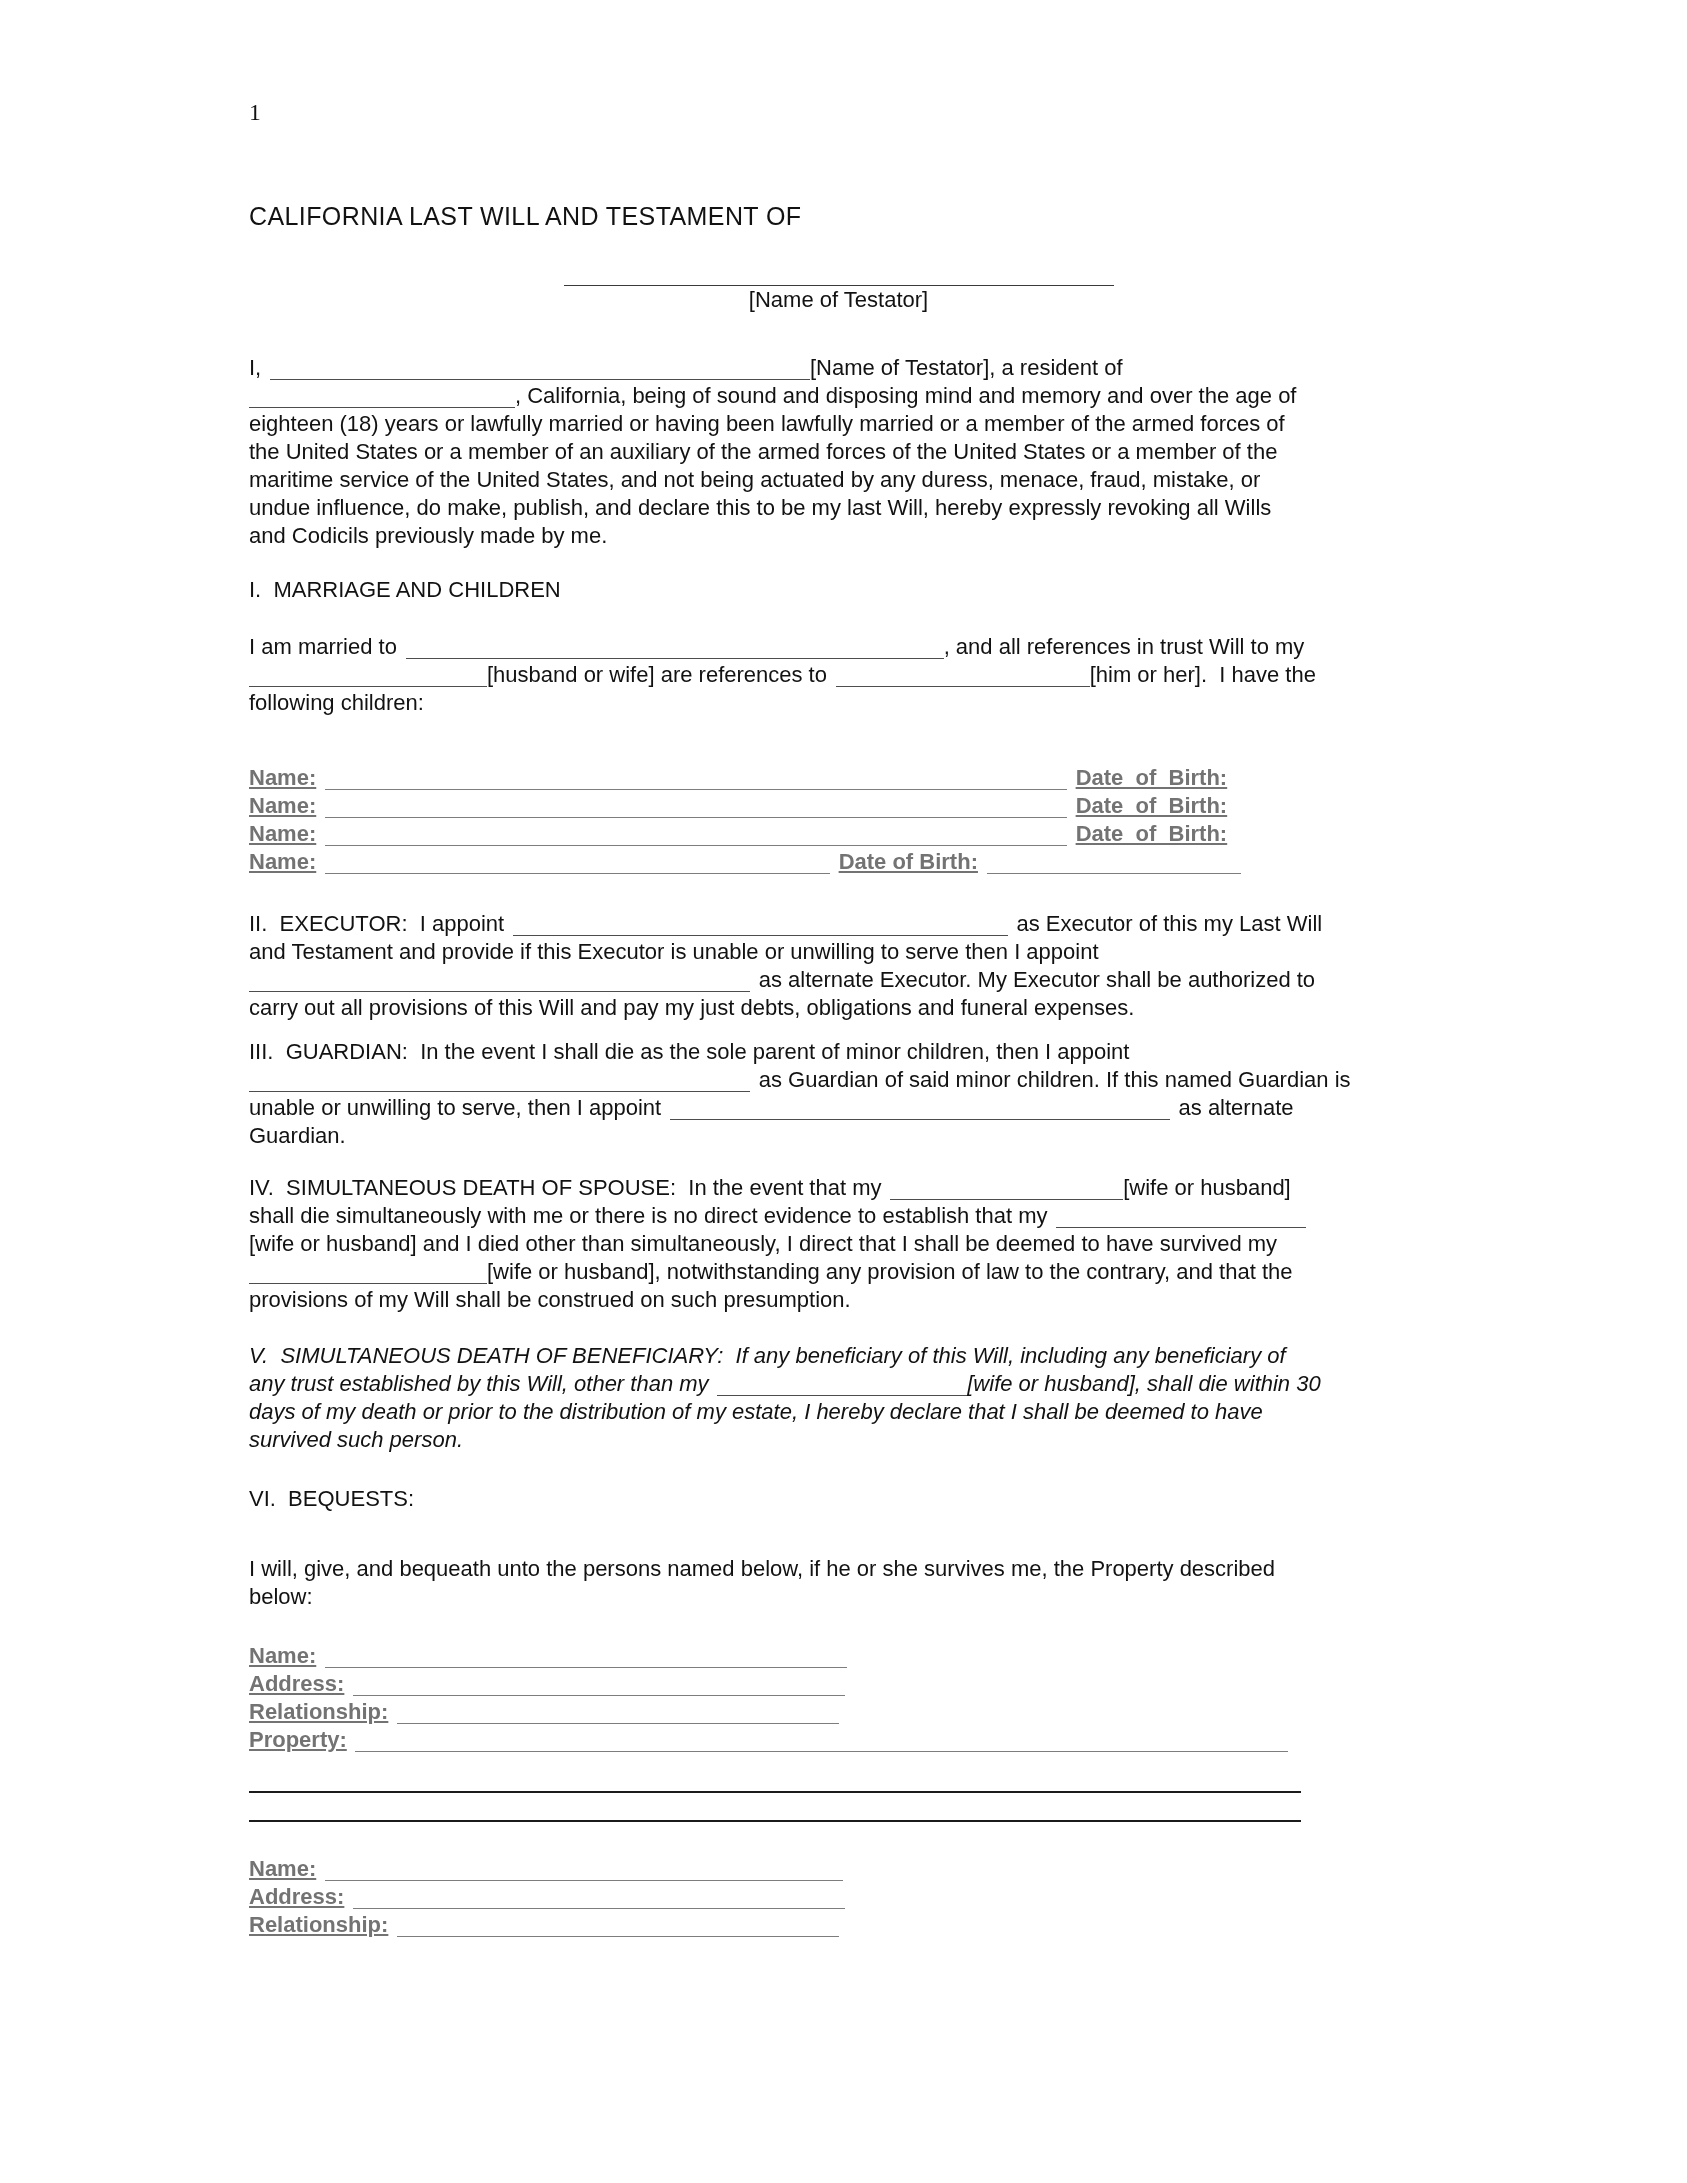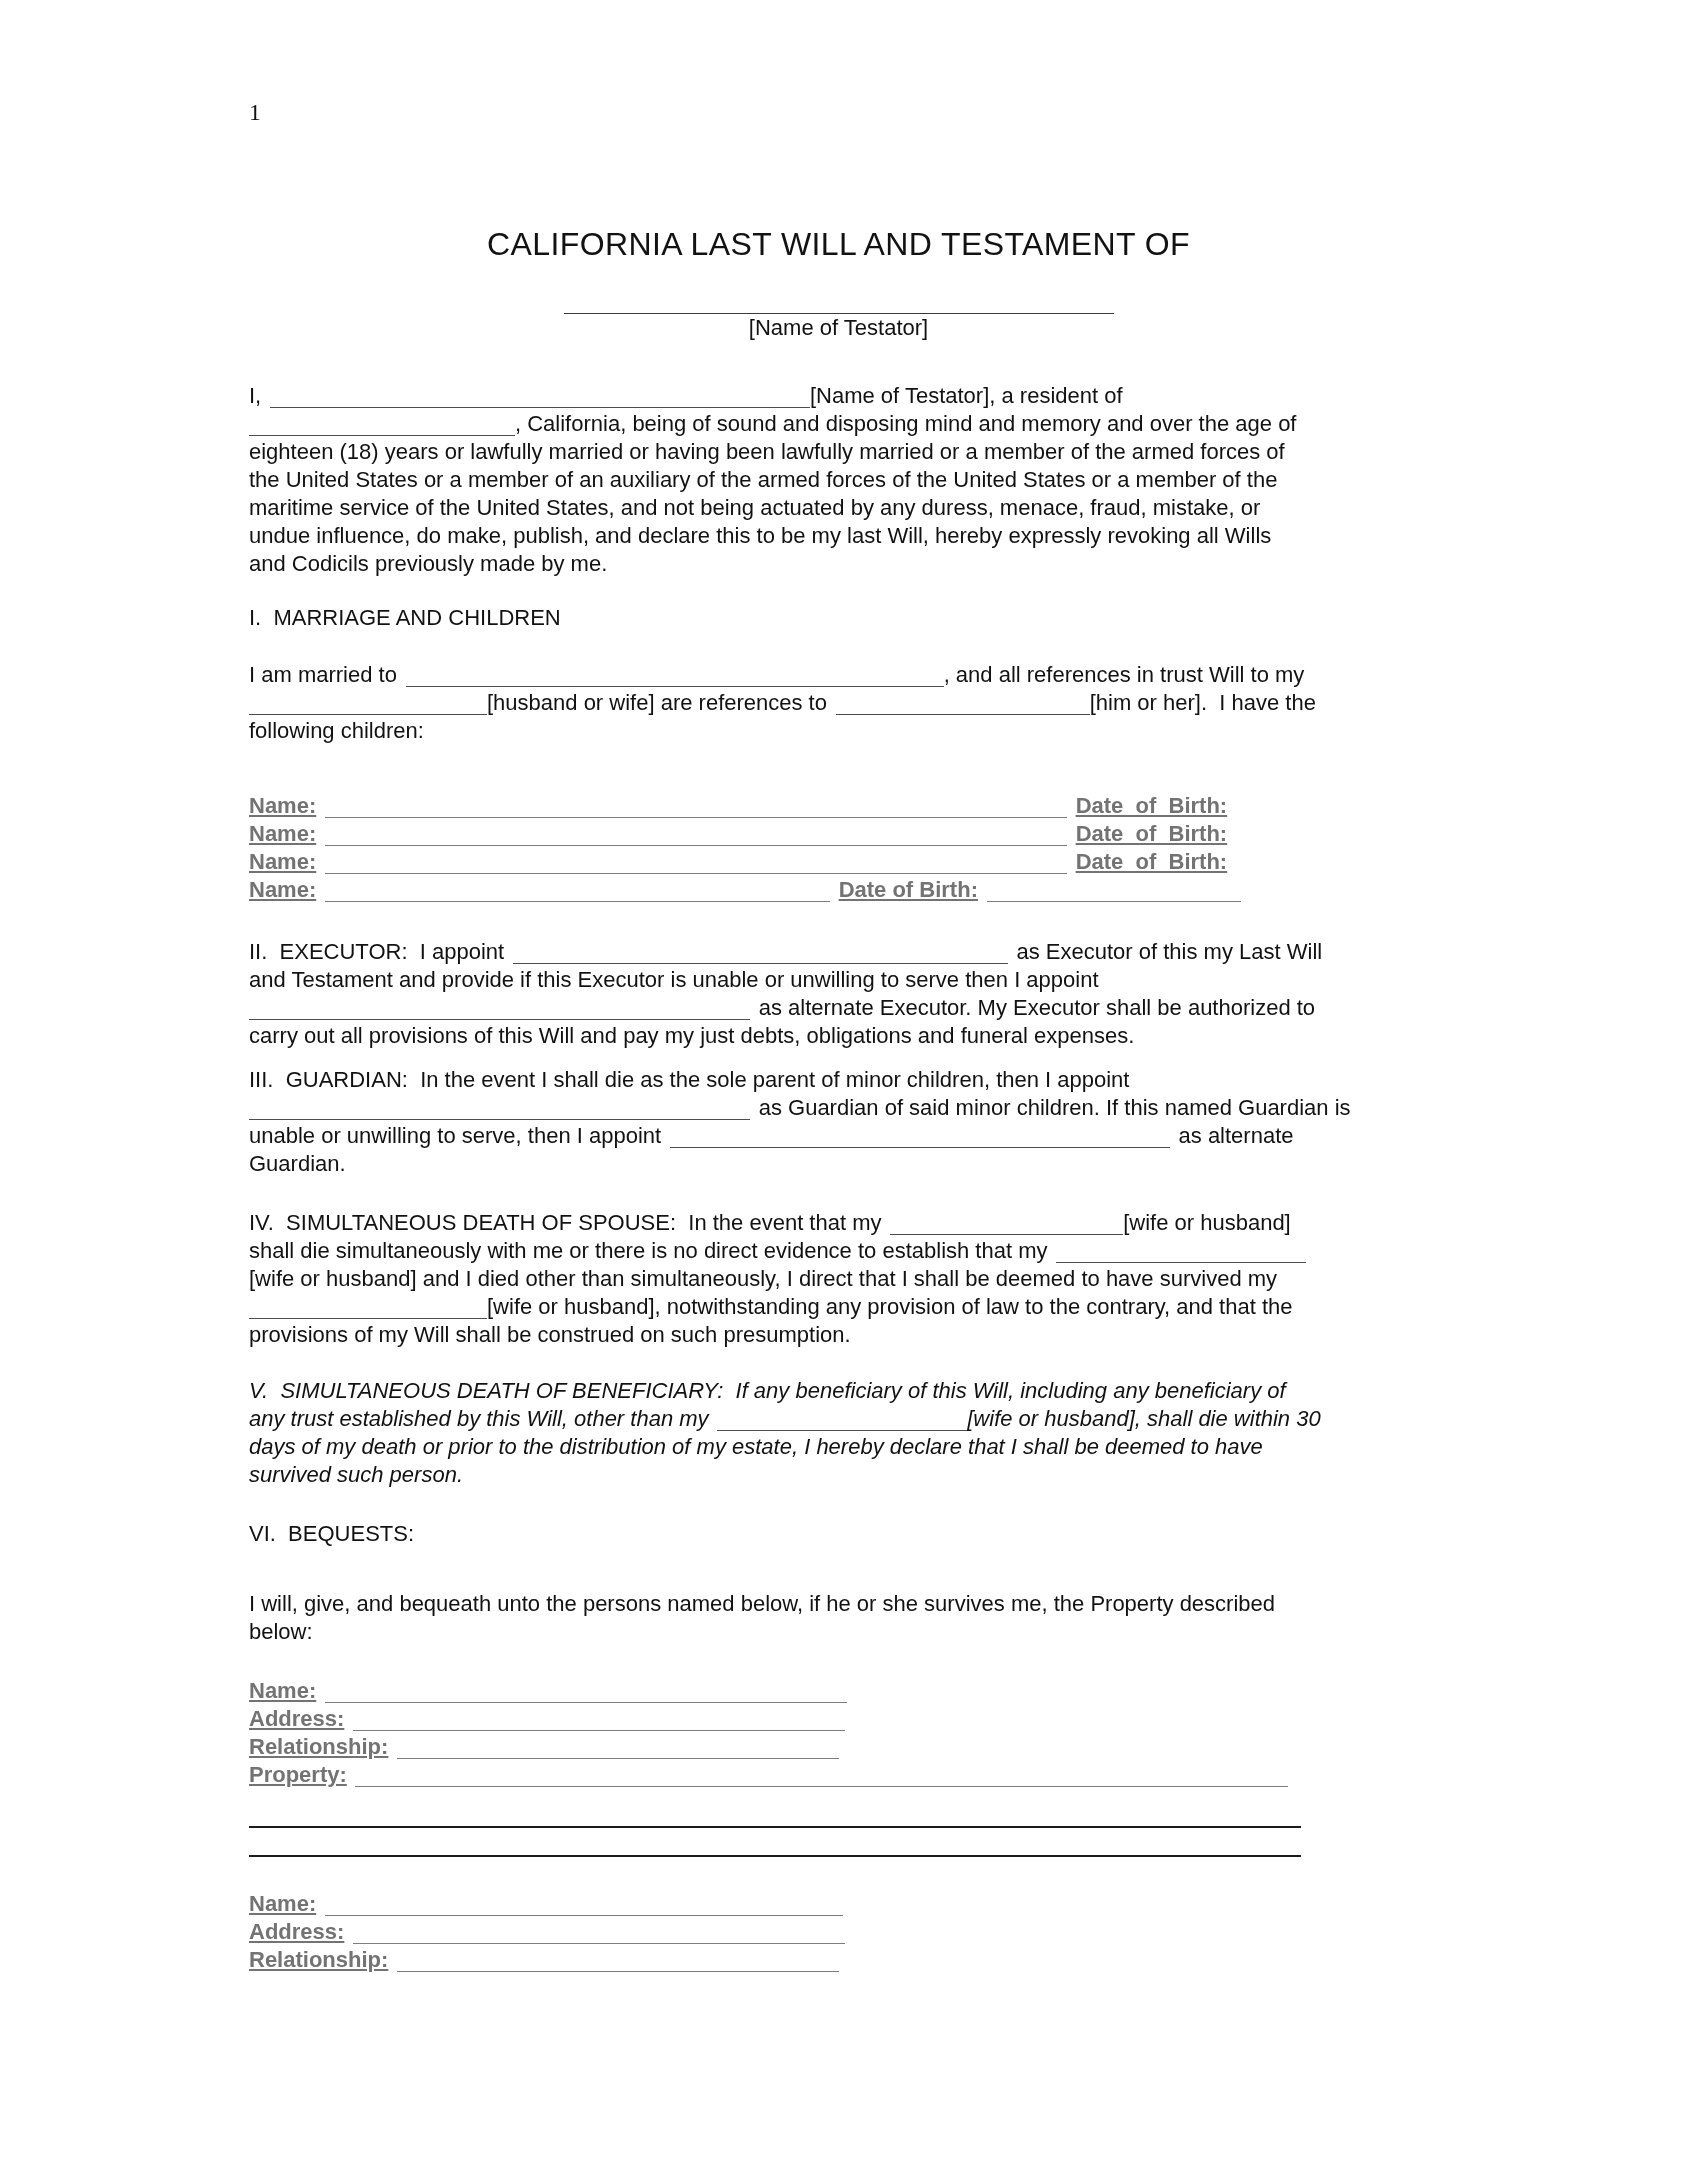"CALIFORNIA LAST WILL AND TESTAMENT" .title { font-size: 32px -> 25px; margin-top: 104px -> 76px; text-align: center -> none }
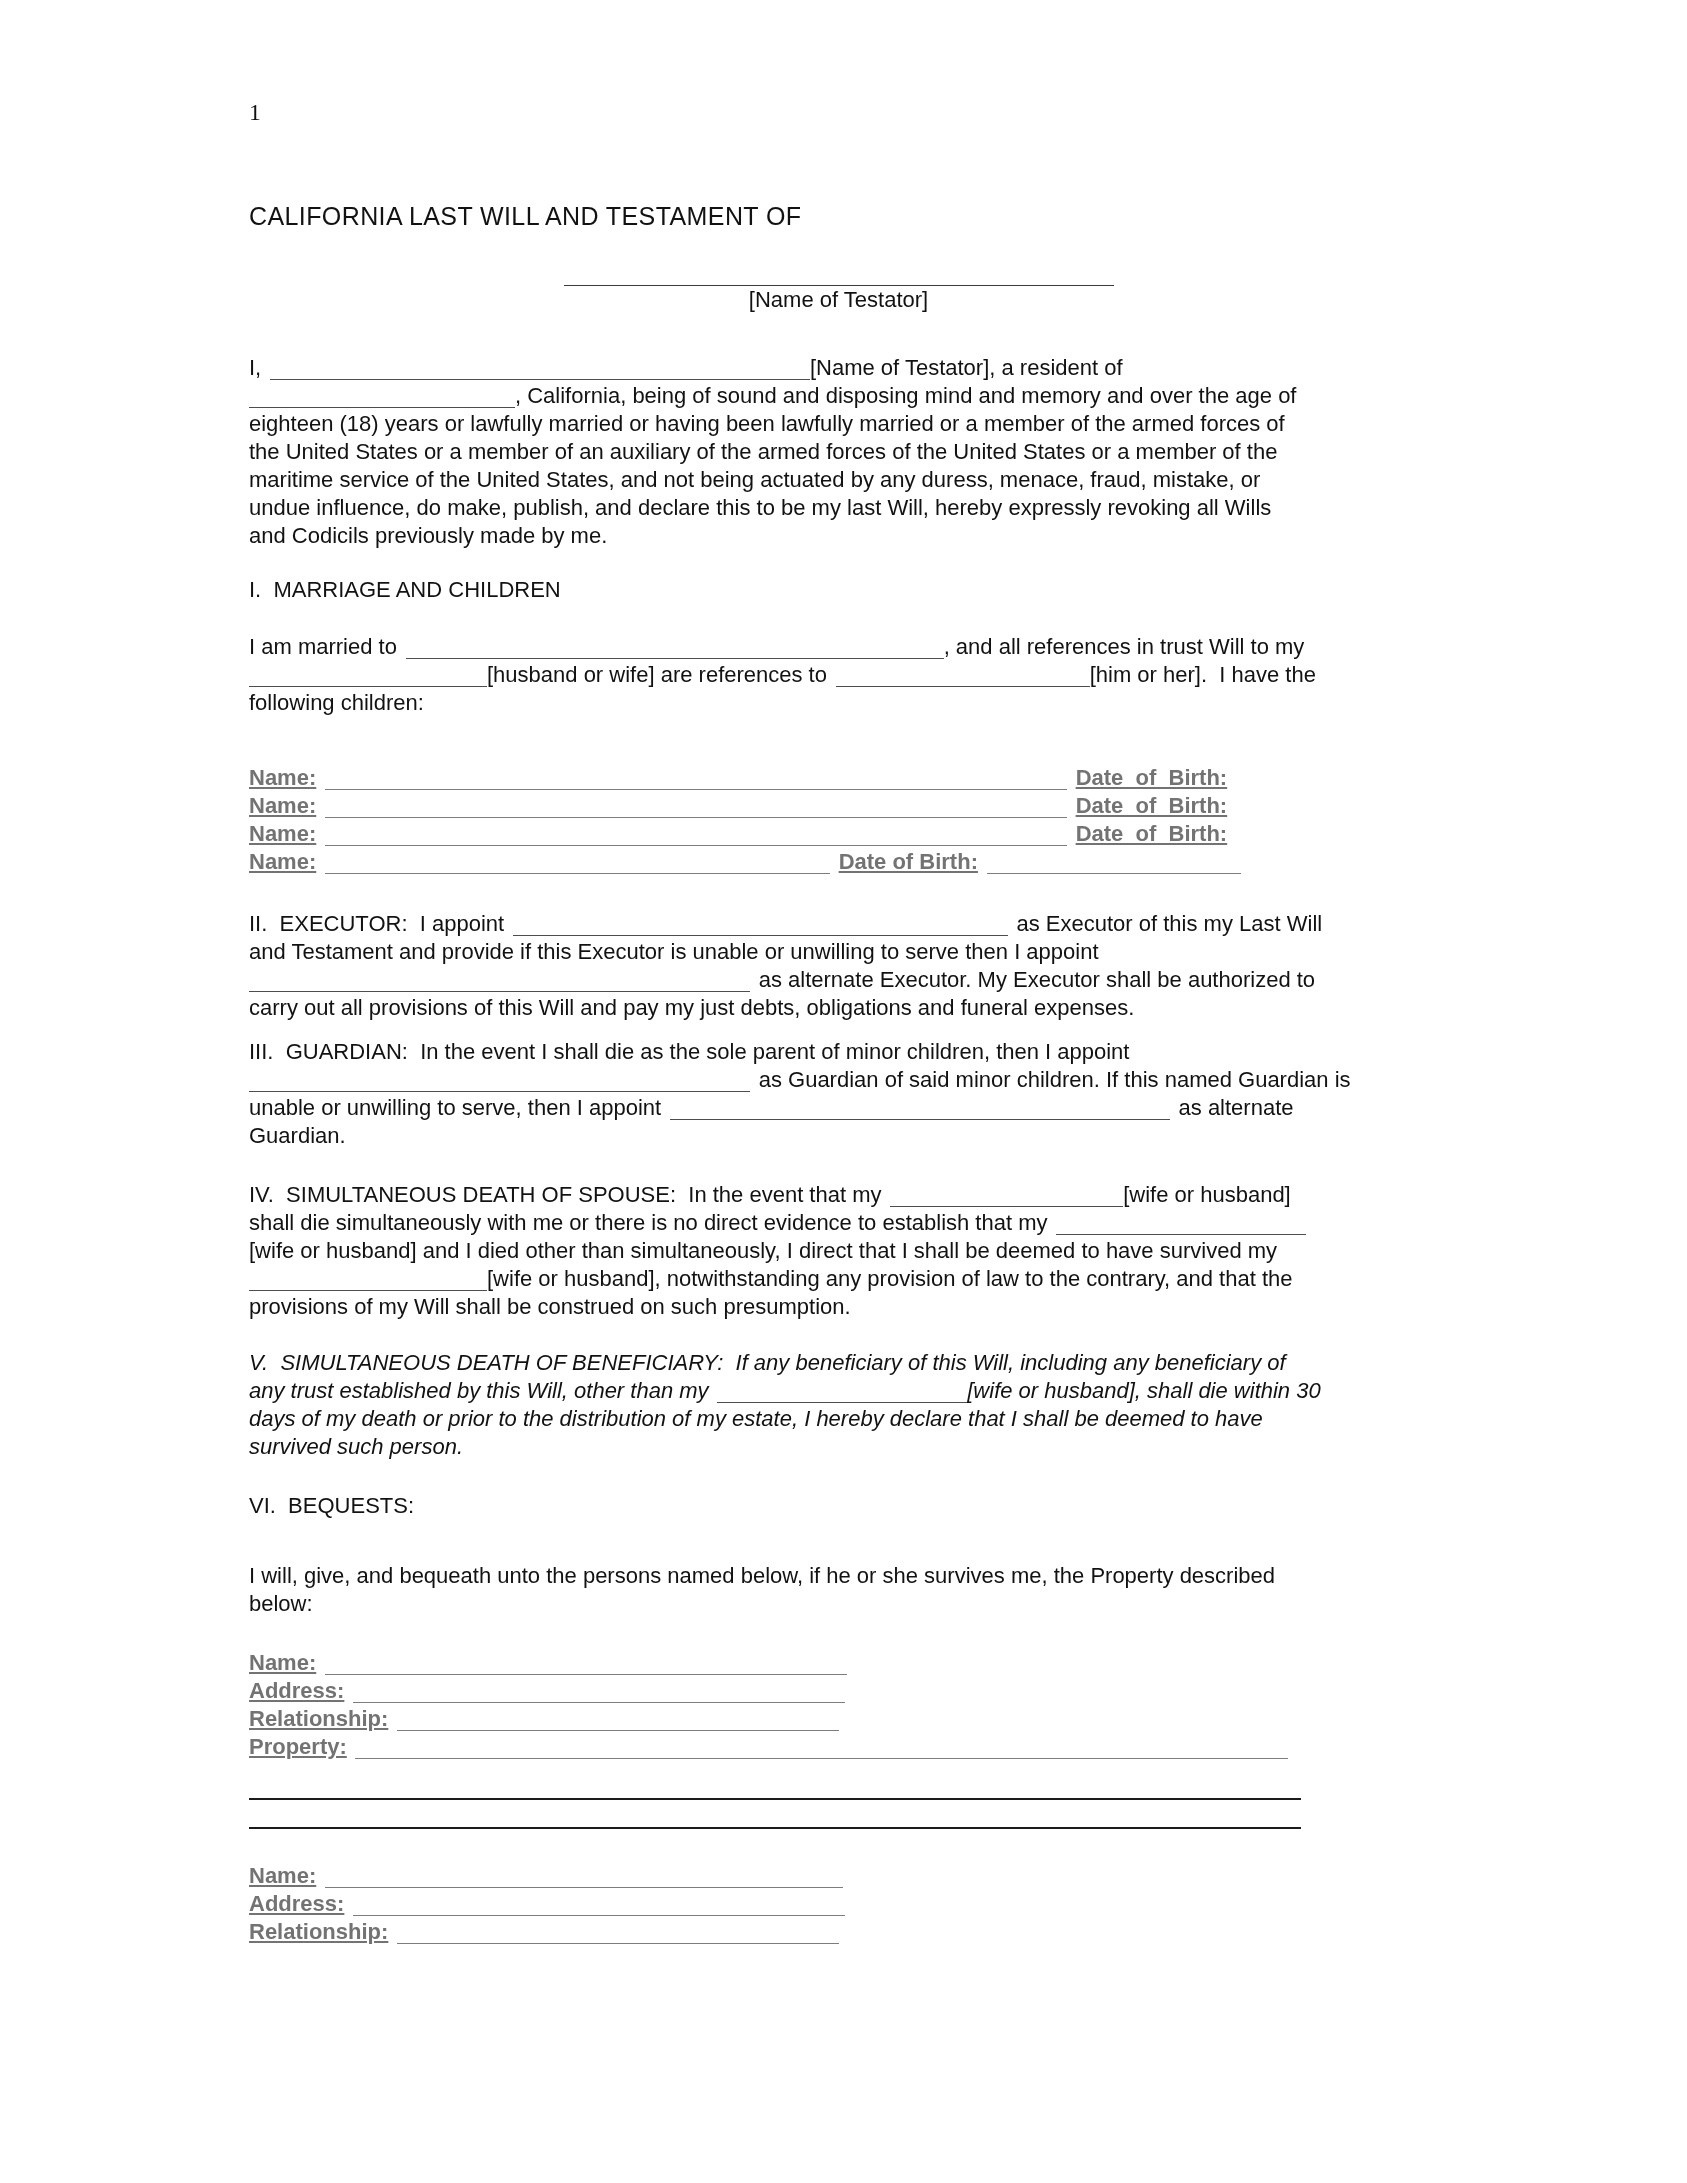"IV. SIMULTANEOUS DEATH OF SPOUSE:" .para-spouse-death { margin-top: 31px -> 24px }
